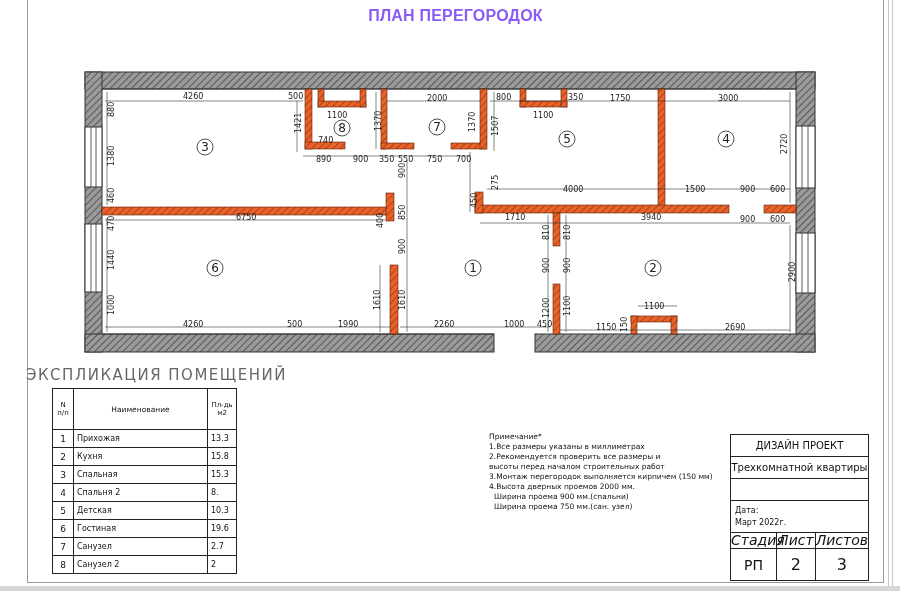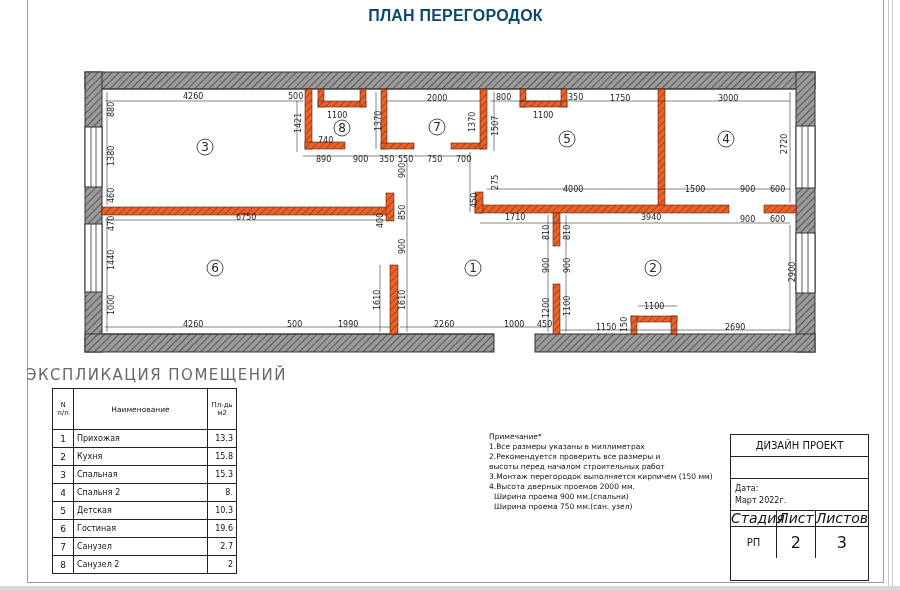"ПЛАН ПЕРЕГОРОДОК" .title { color: #0c4a6e -> #8b5cf6 }
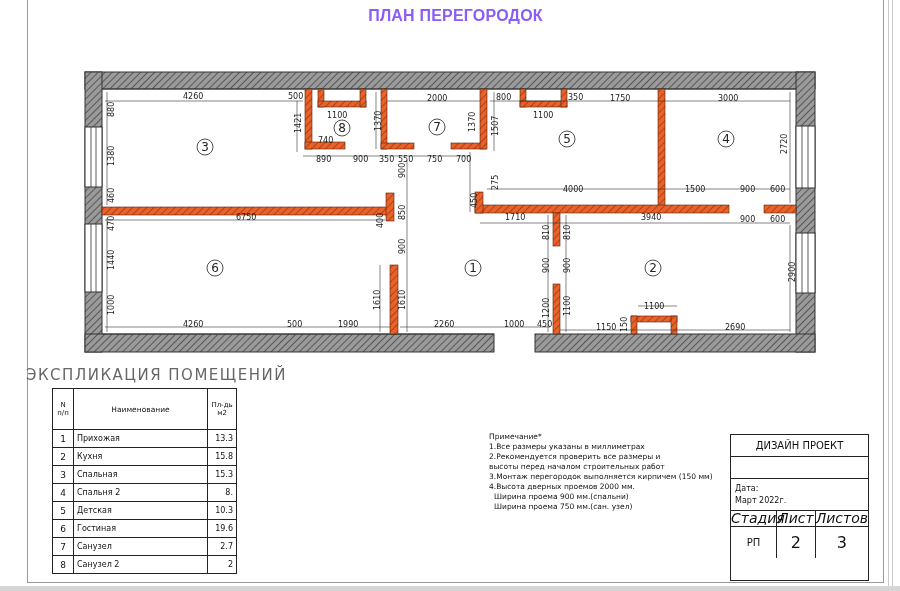"13.3" table.expl td.a { text-align: right -> left }
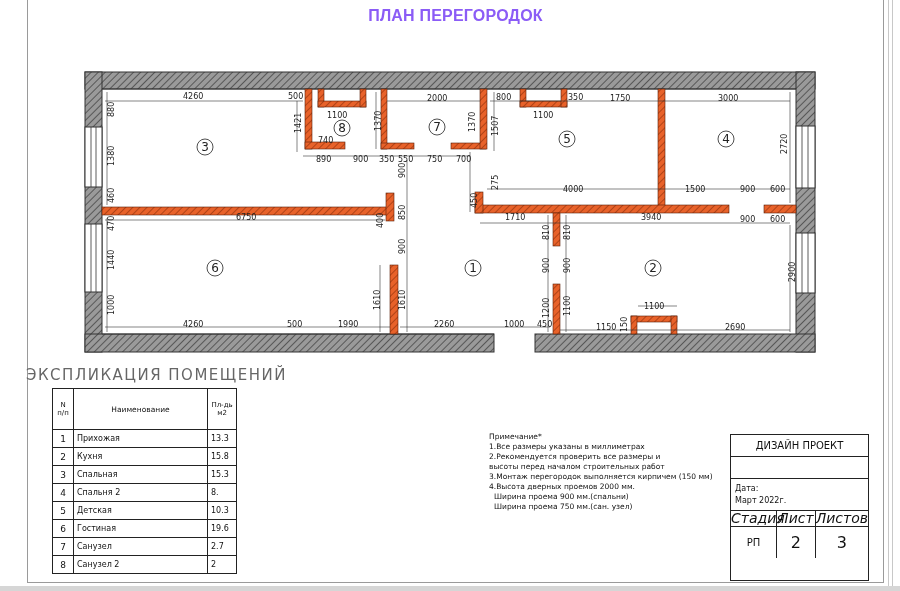"Трехкомнатной квартиры" div.row { html: none -> <div>Трехкомнатной квартиры</div> }
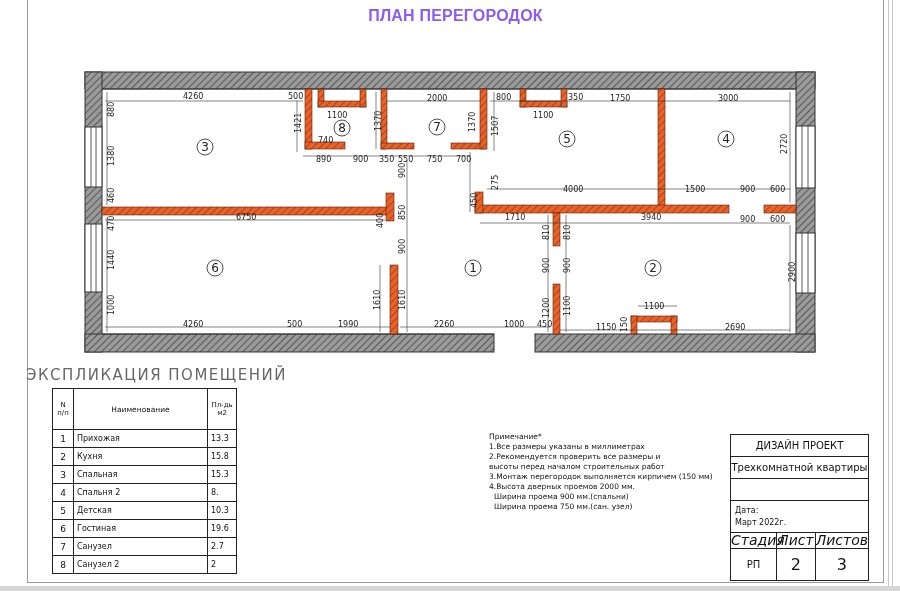"РП" .stamp .col .v.small { font-size: 10px -> 14px }
